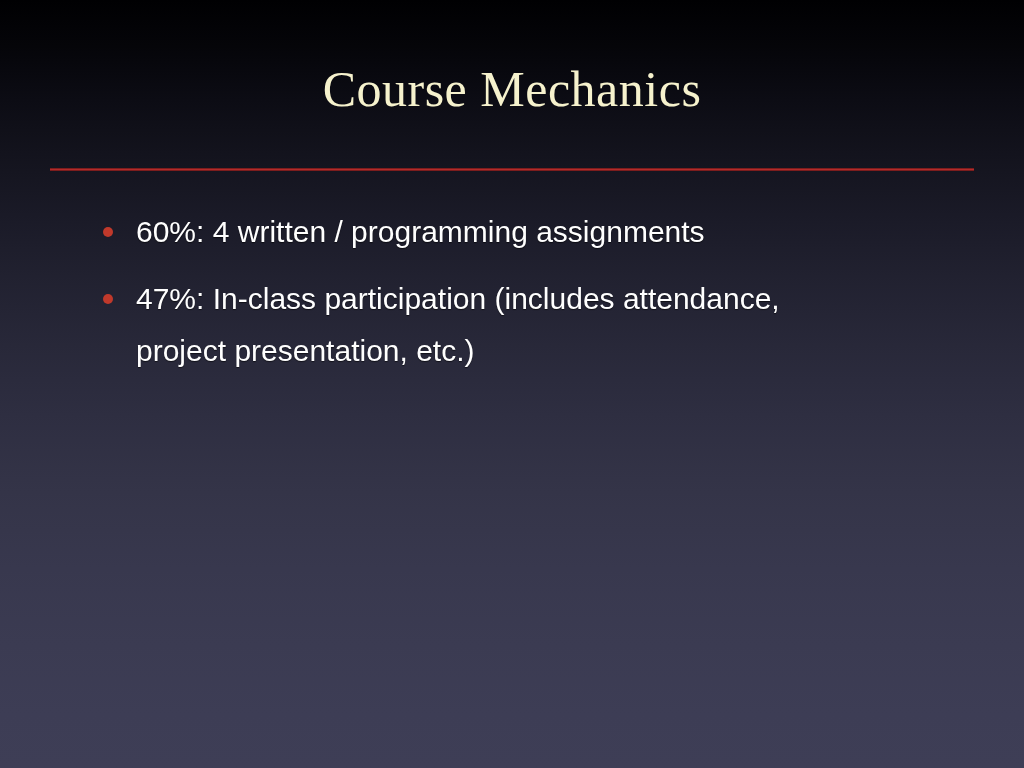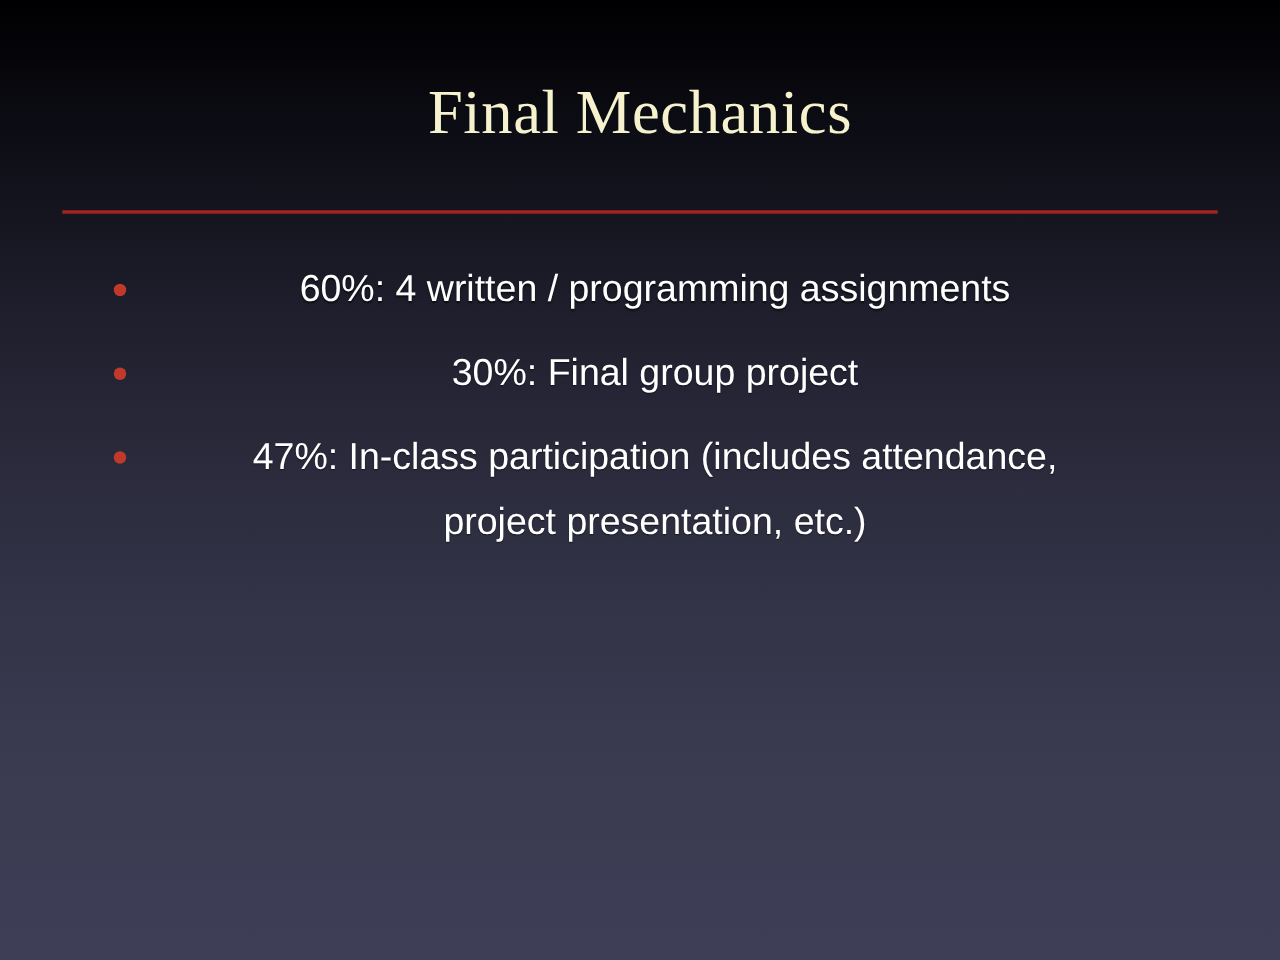"Final Mechanics" div.title { text: Final -> Course }
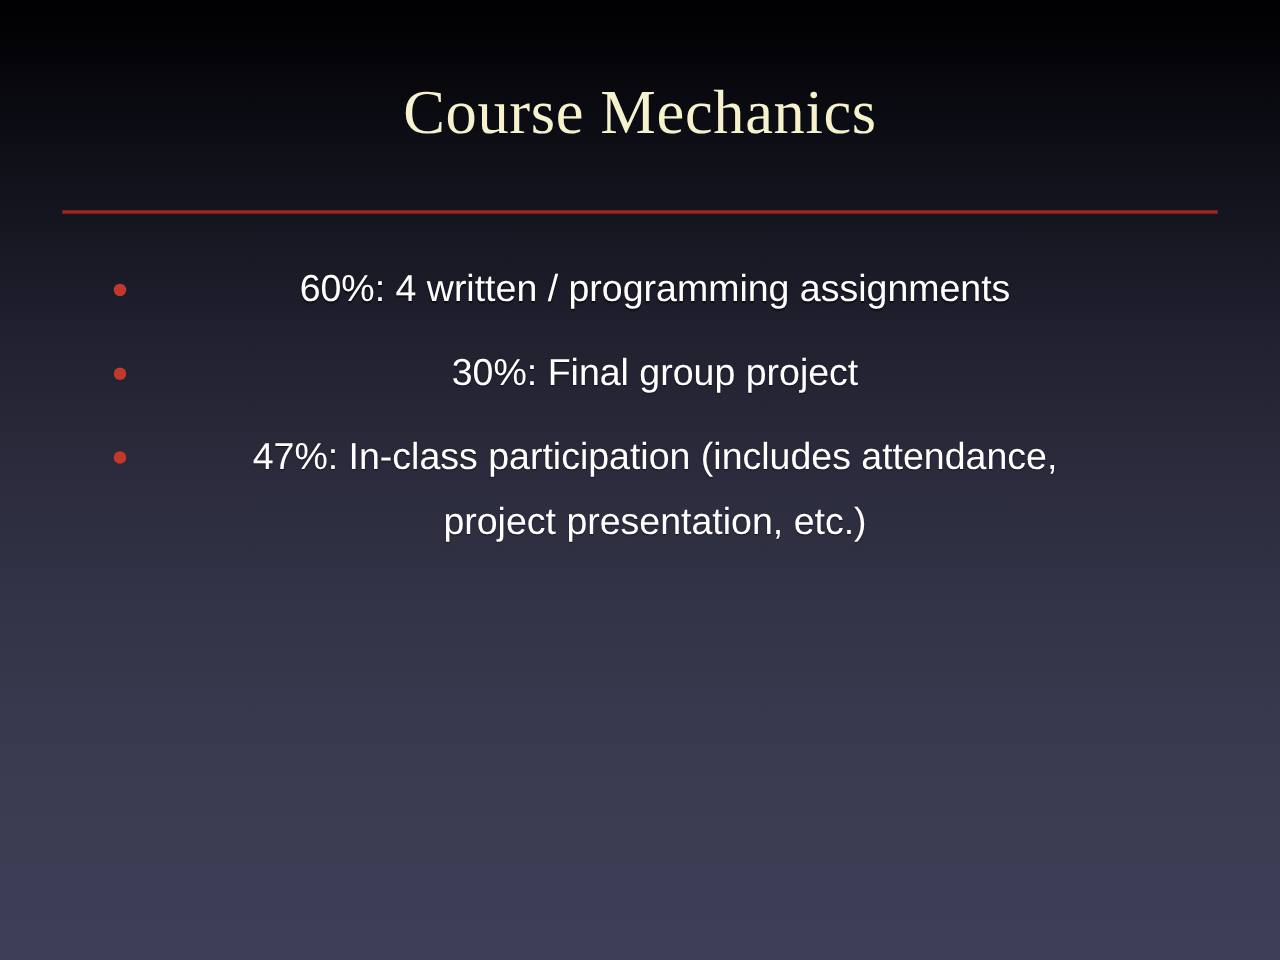"60%: 4 written / programming" .bullets { left: 84px -> 96px; text-align: center -> none }
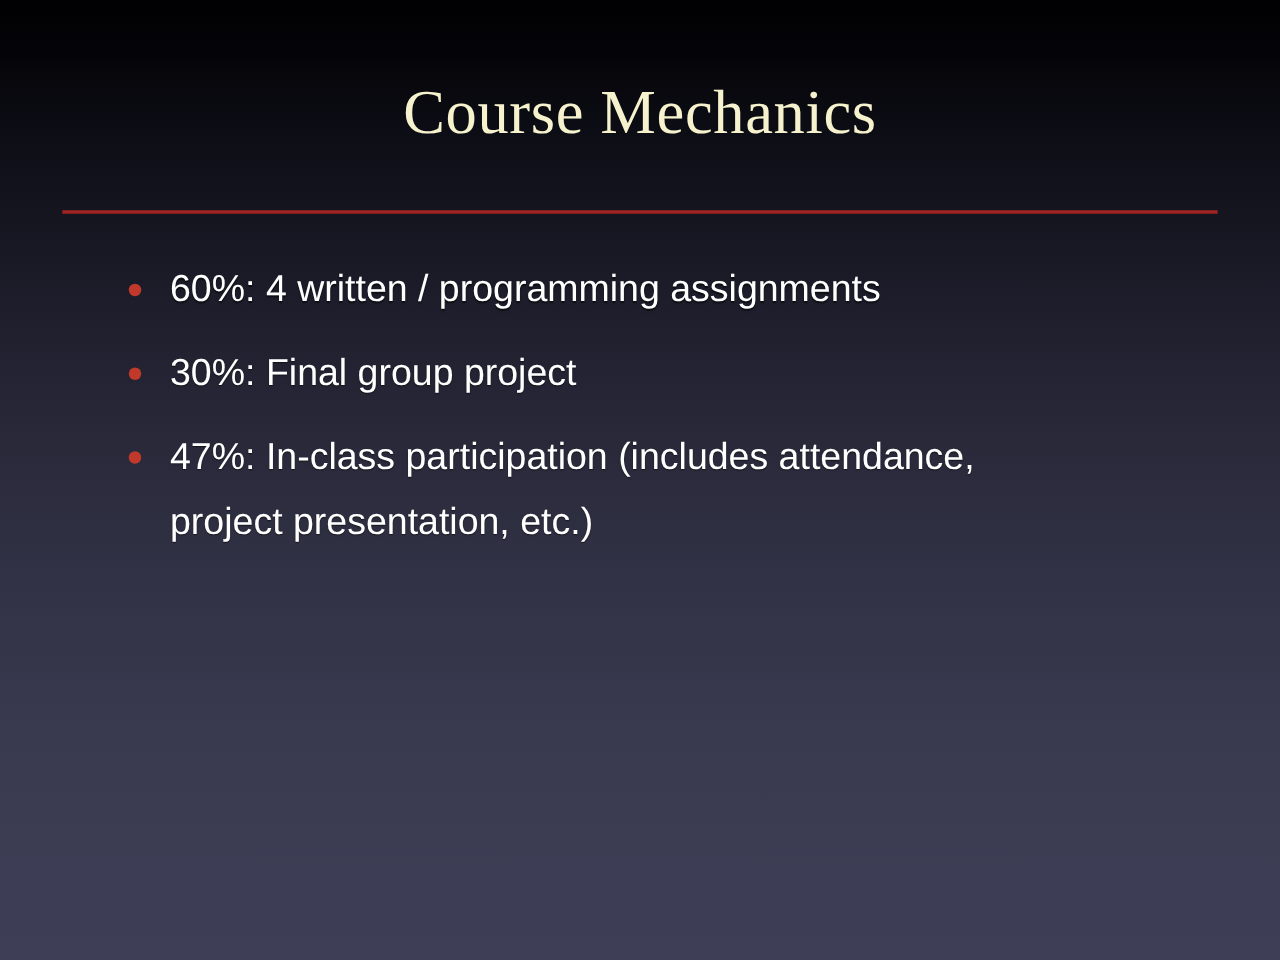"30%: Final group project" div.bullet-item { html: <div> <span></span> <span>30%: Final group project</span> </div> -> none }
